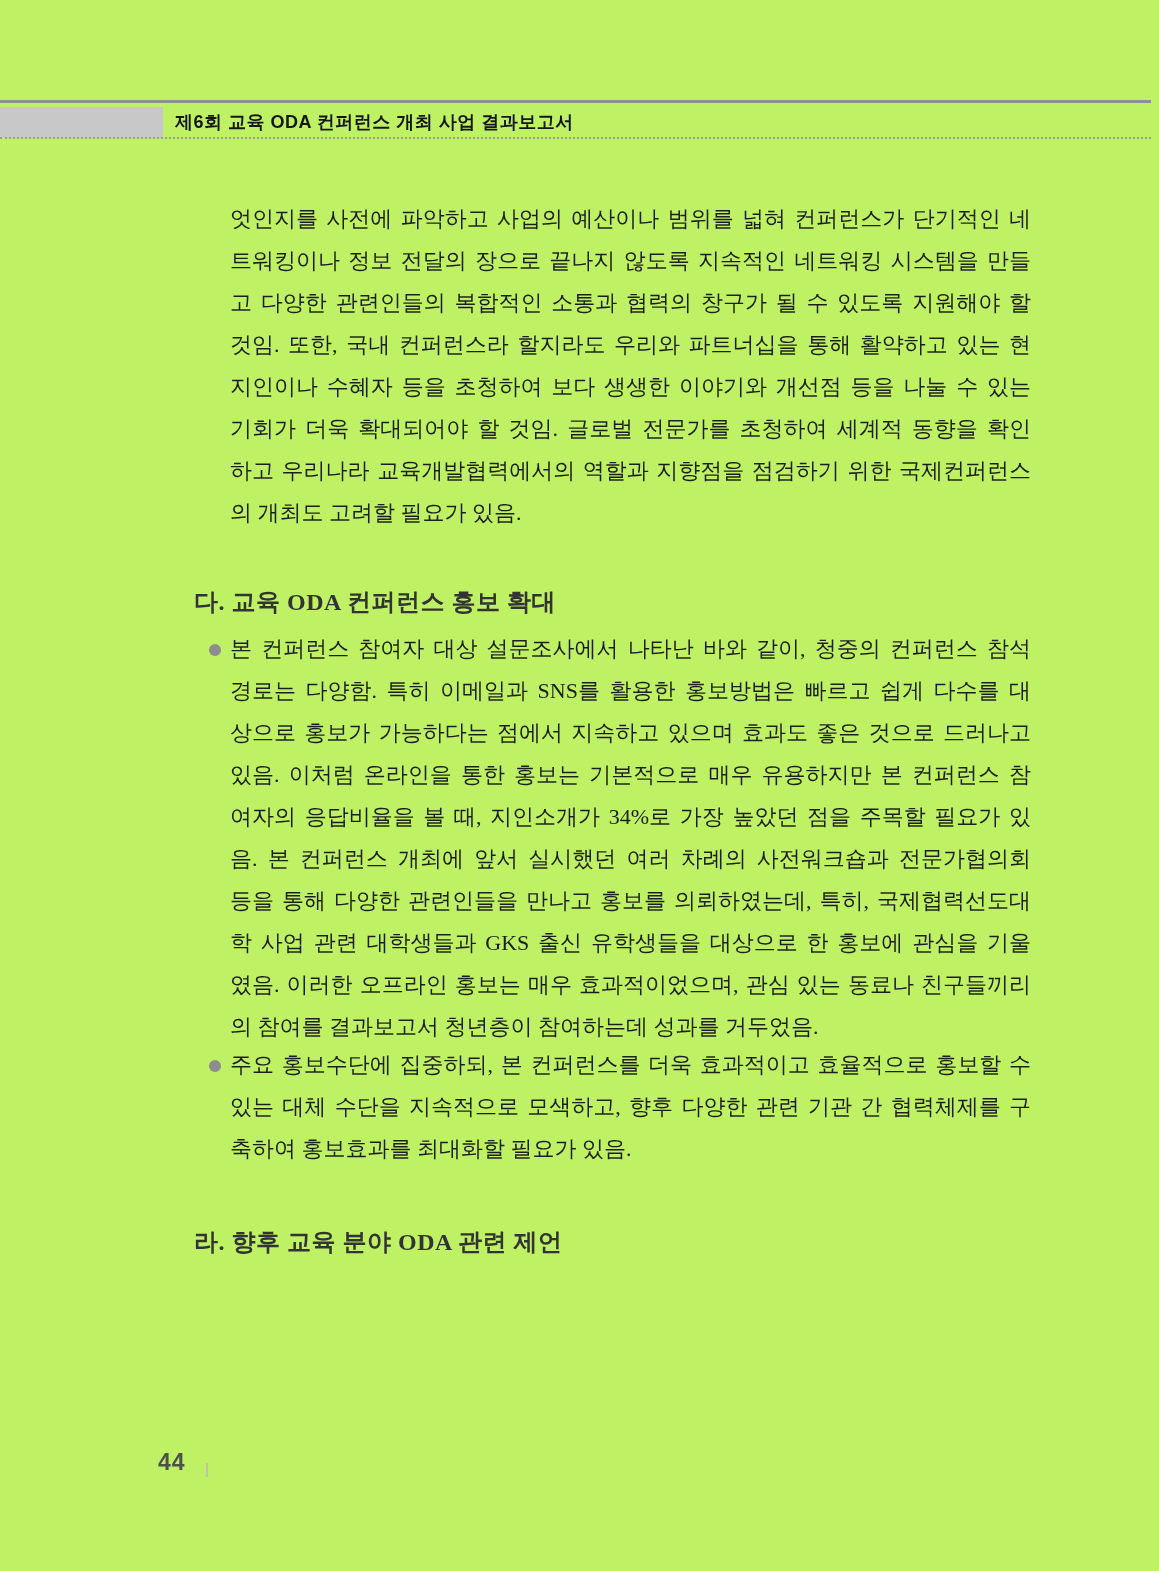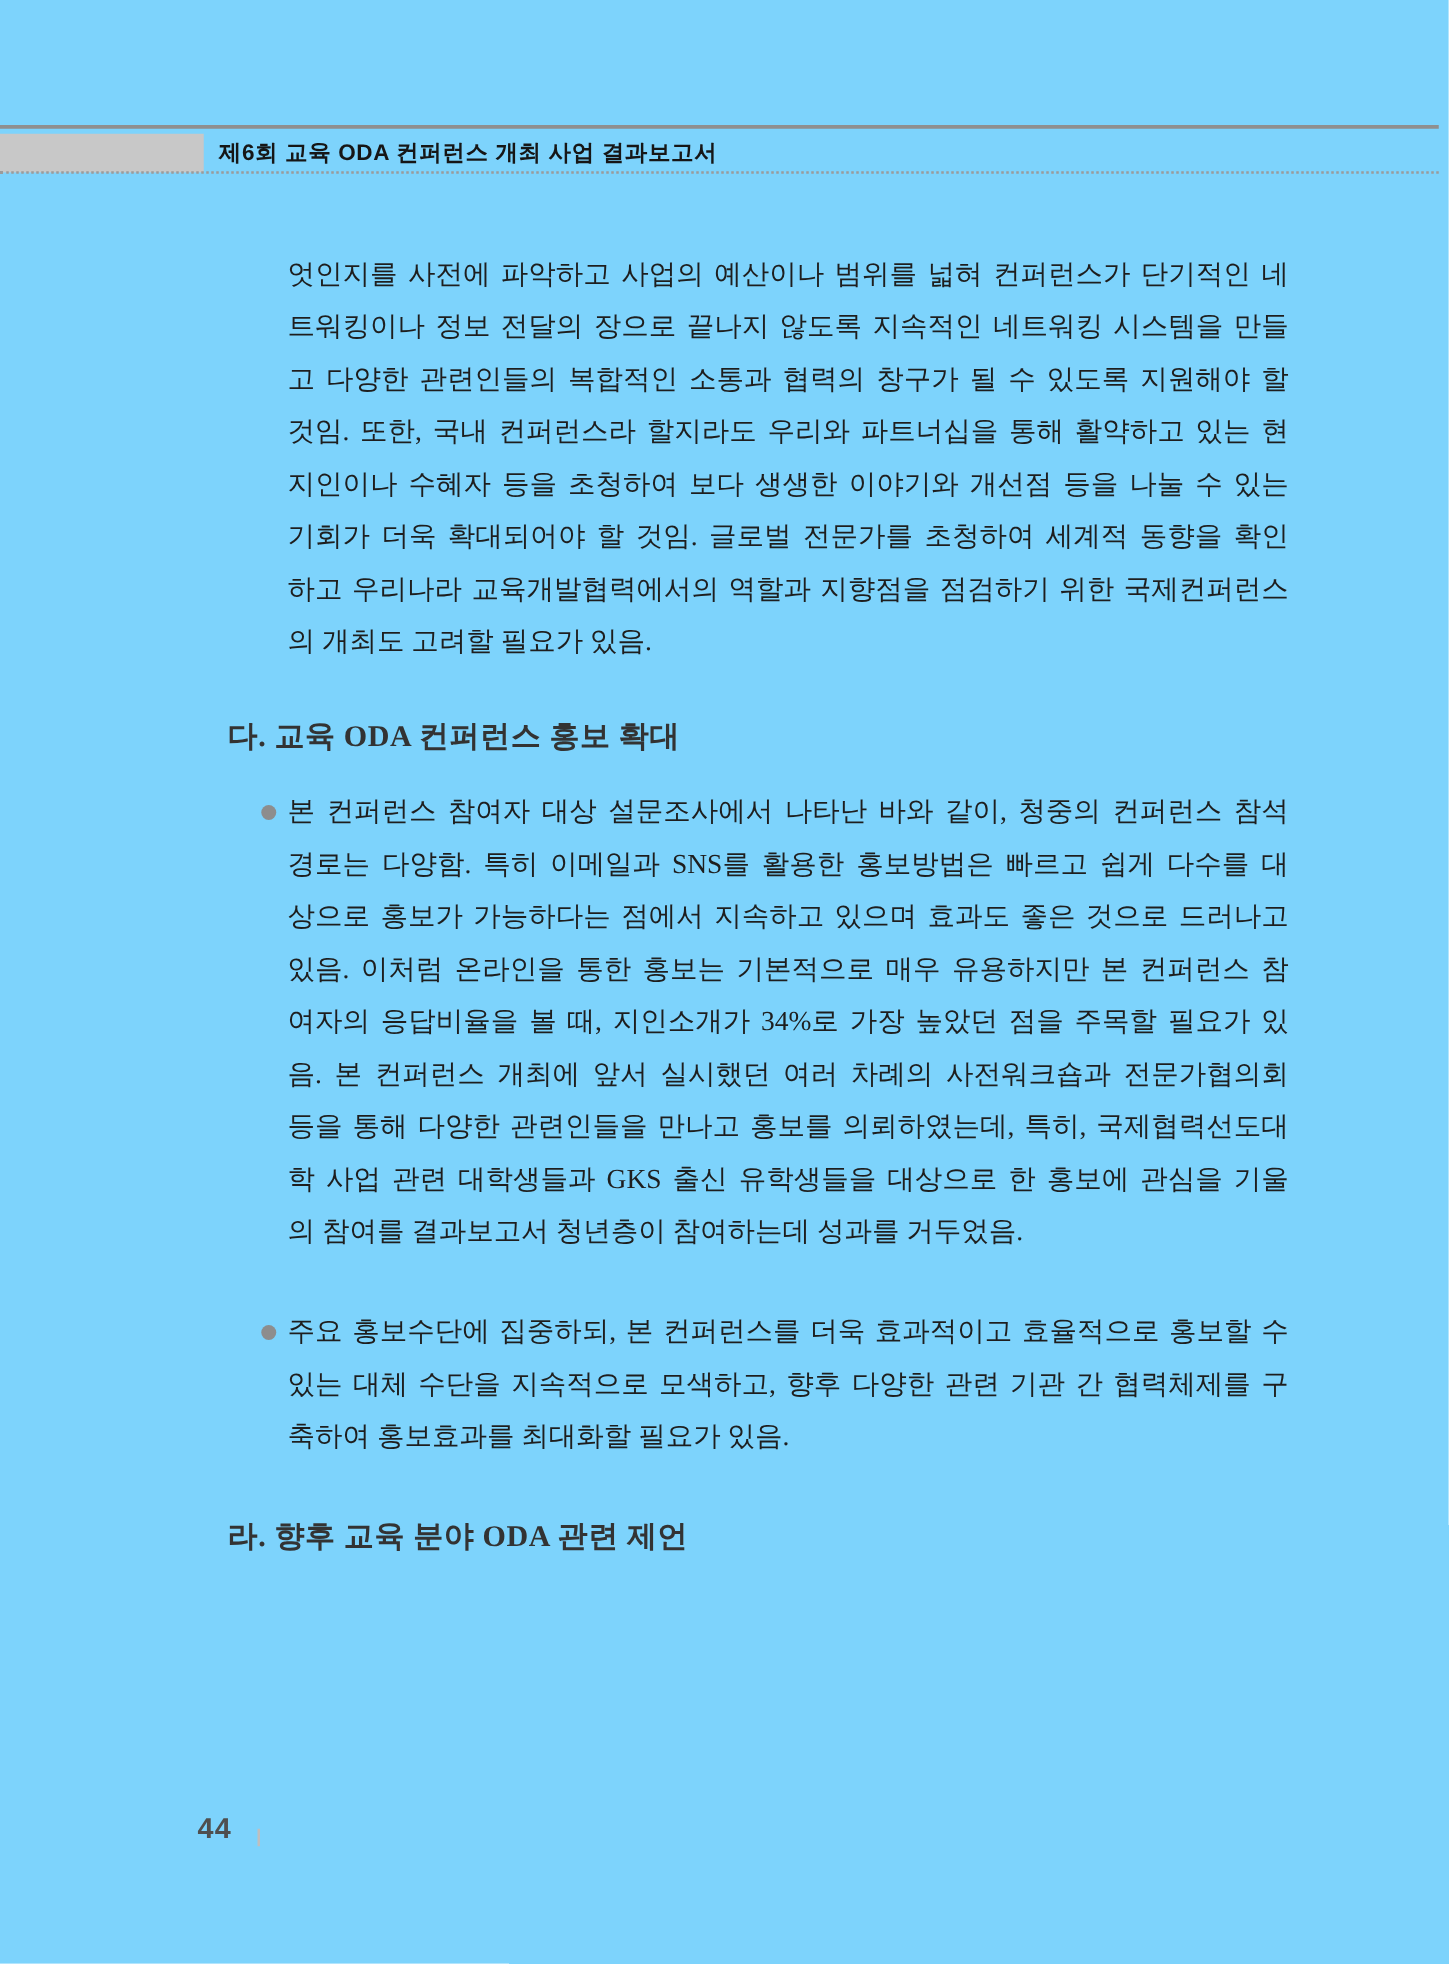"제6회 교육 ODA 컨퍼런스 개최" .page { background: #7dd3fc -> #bef264 }
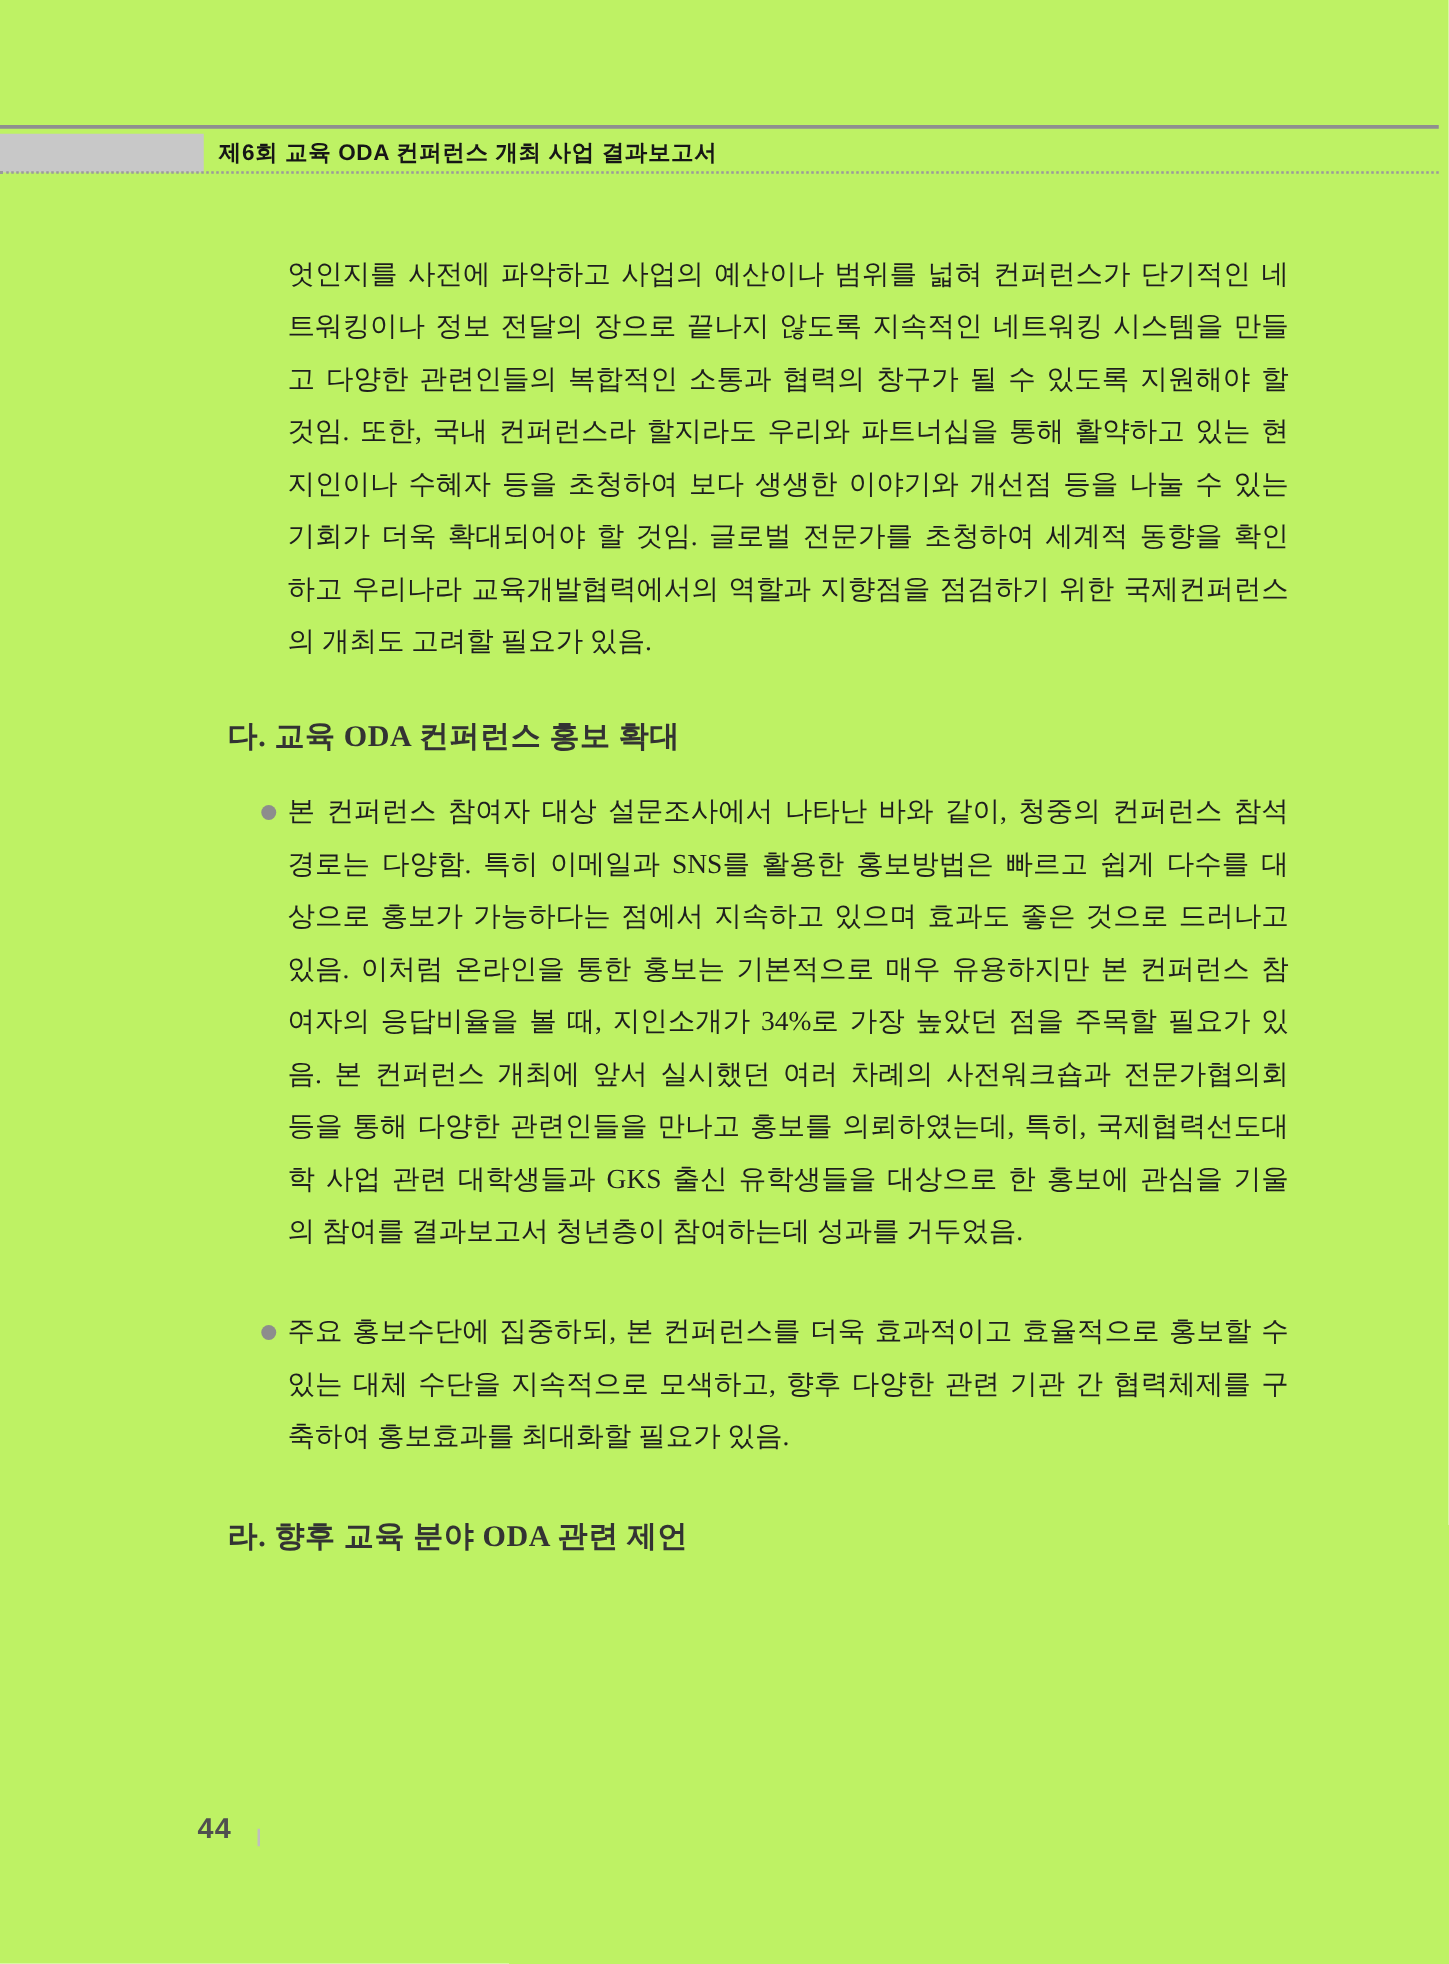"다. 교육 ODA 컨퍼런스 홍보" .section-heading { margin: 0 -> 12px }
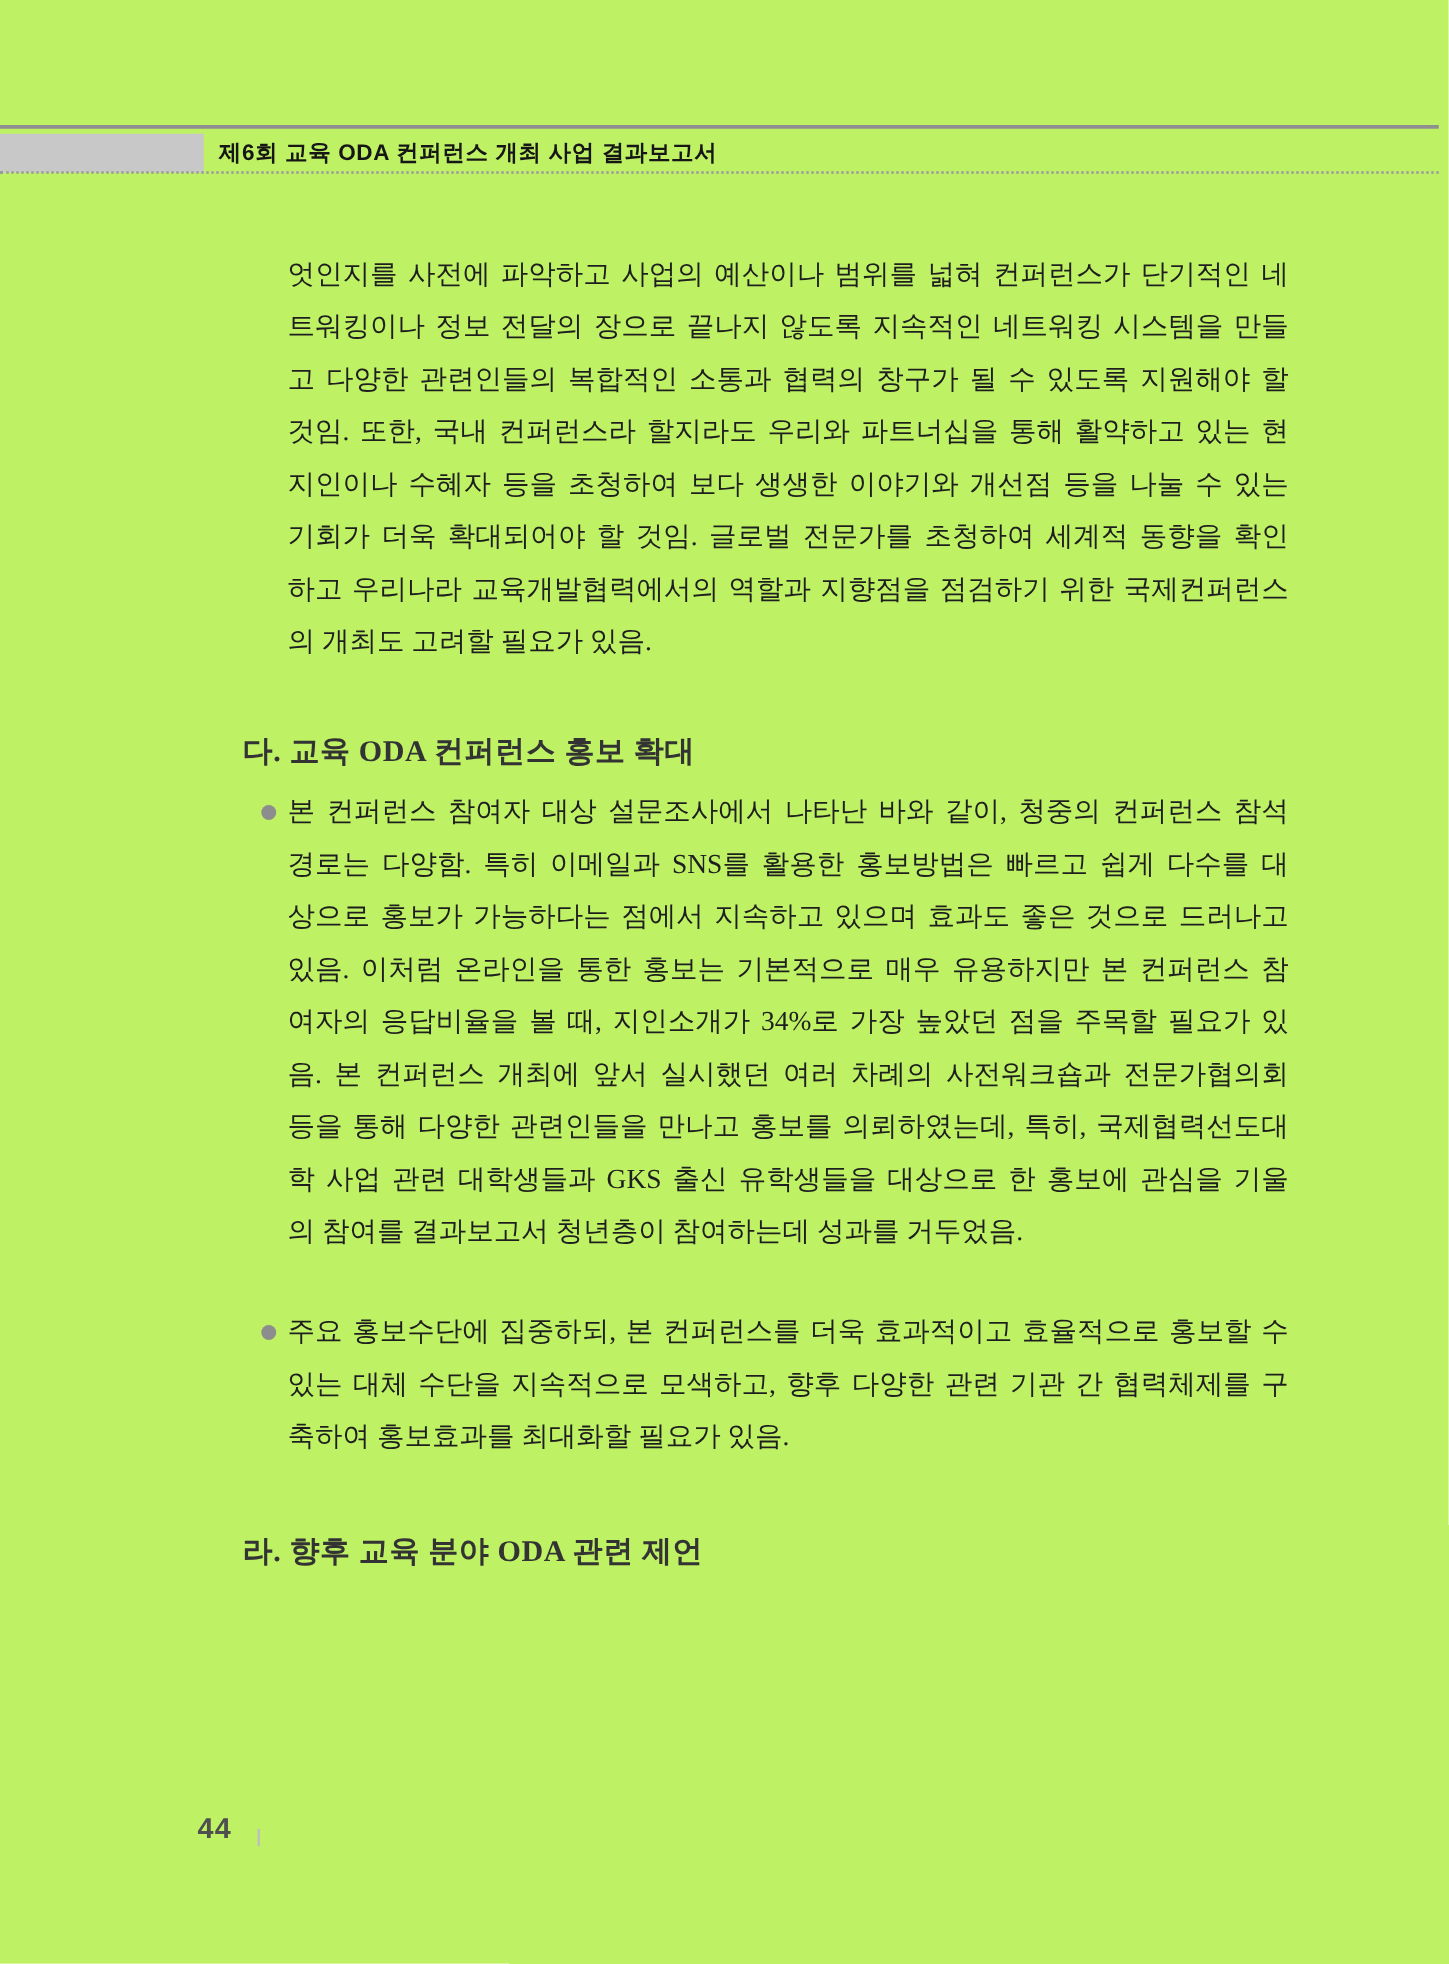"였음. 이러한 오프라인 홍보는 매우" div.tline { html: none -> <div>였음. 이러한 오프라인 홍보는 매우 효과적이었으며, 관심 있는 동료나 친구들끼리</div> }
